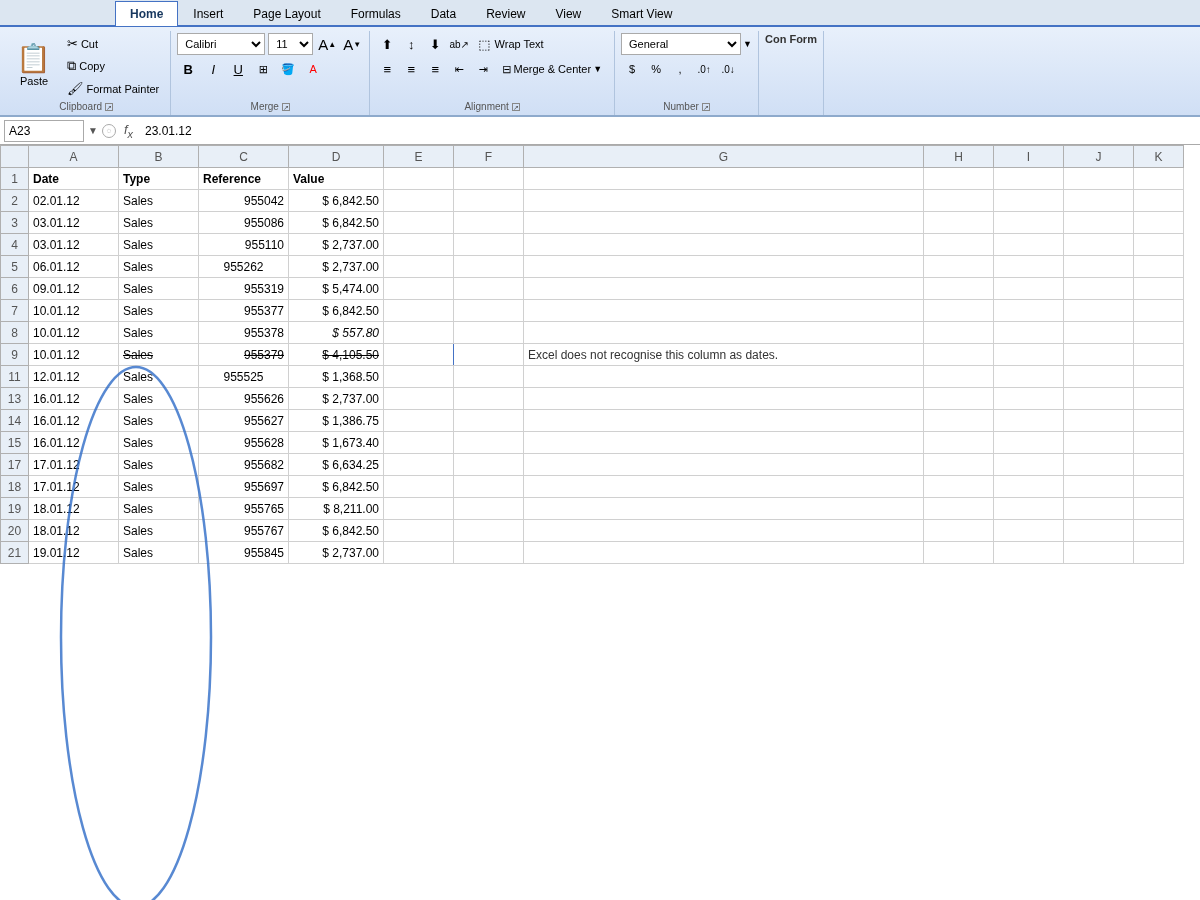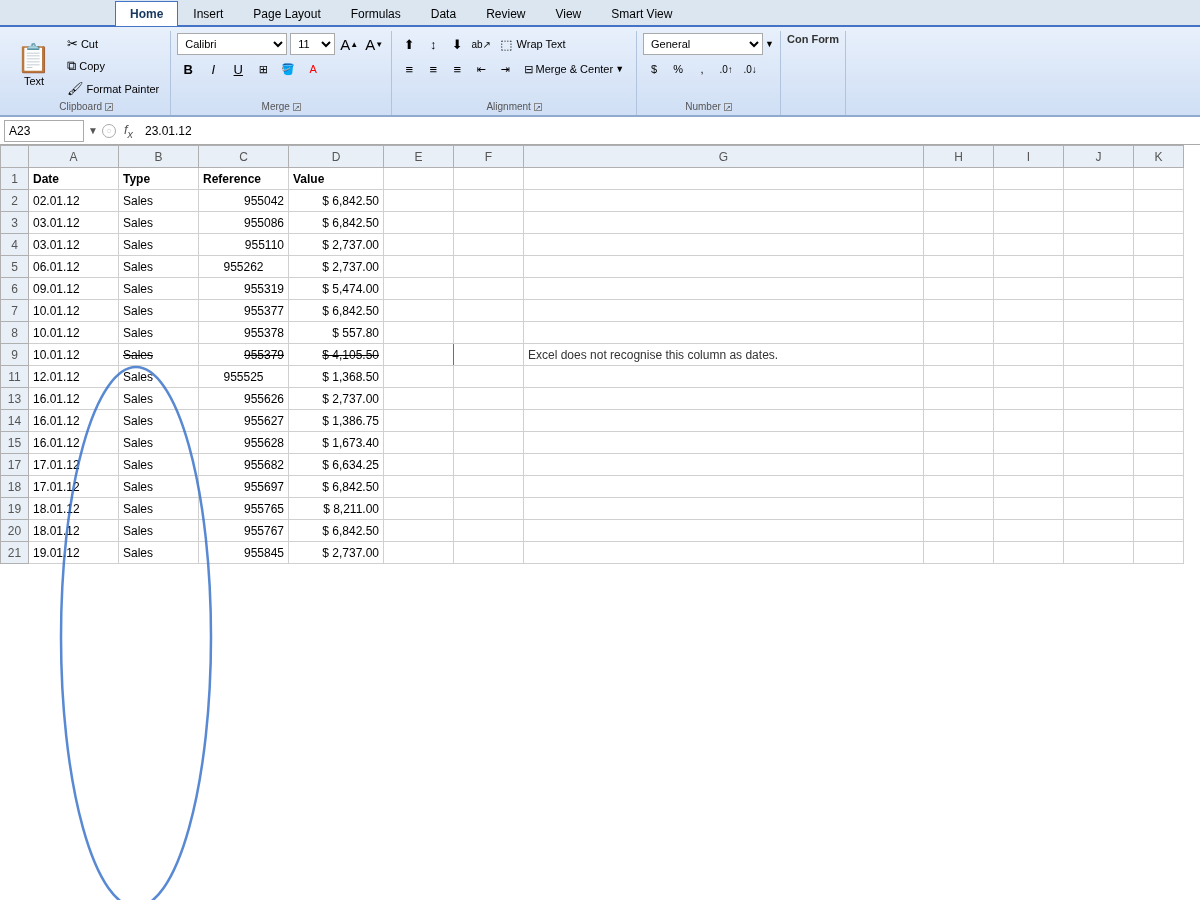"Calibri" .font-select { width: 110px -> 88px }
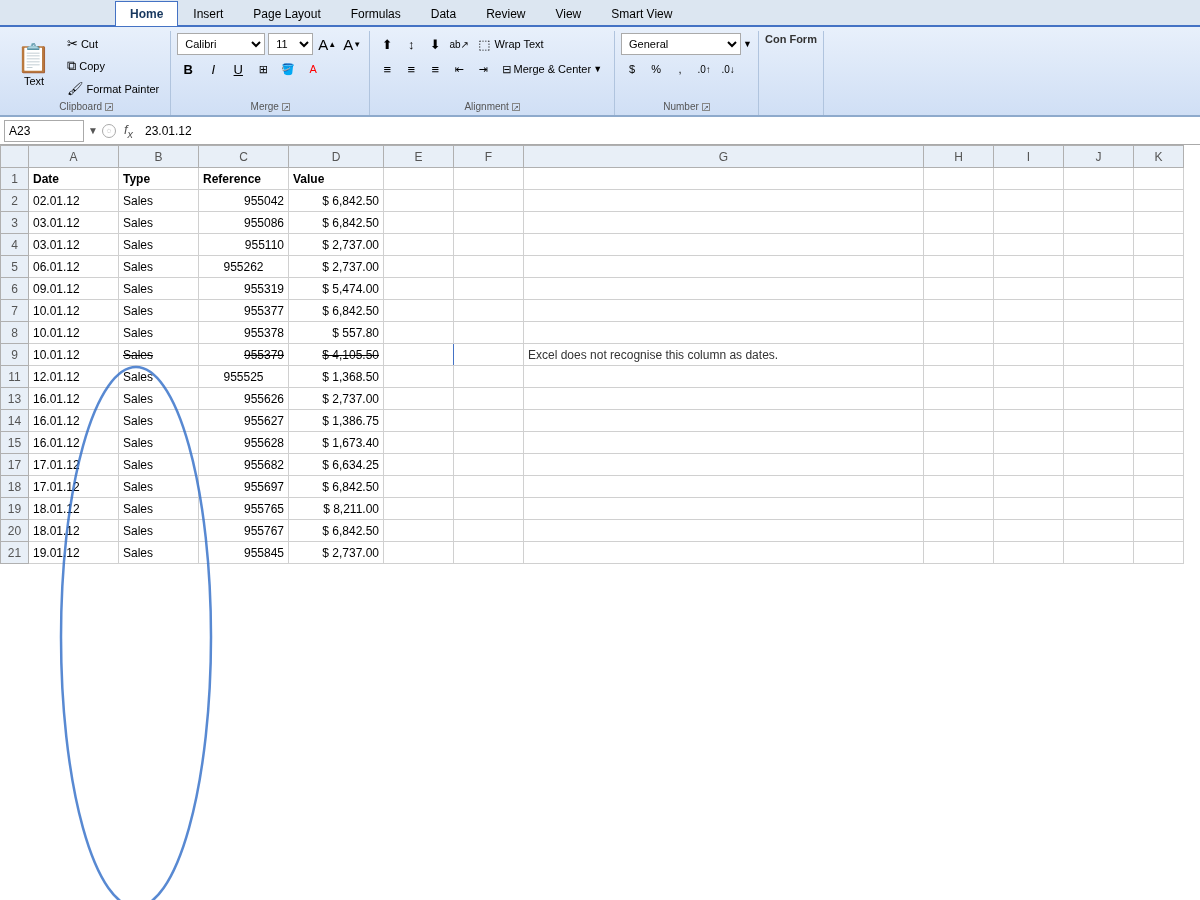"Text" div.paste-label { text: Text -> Paste }
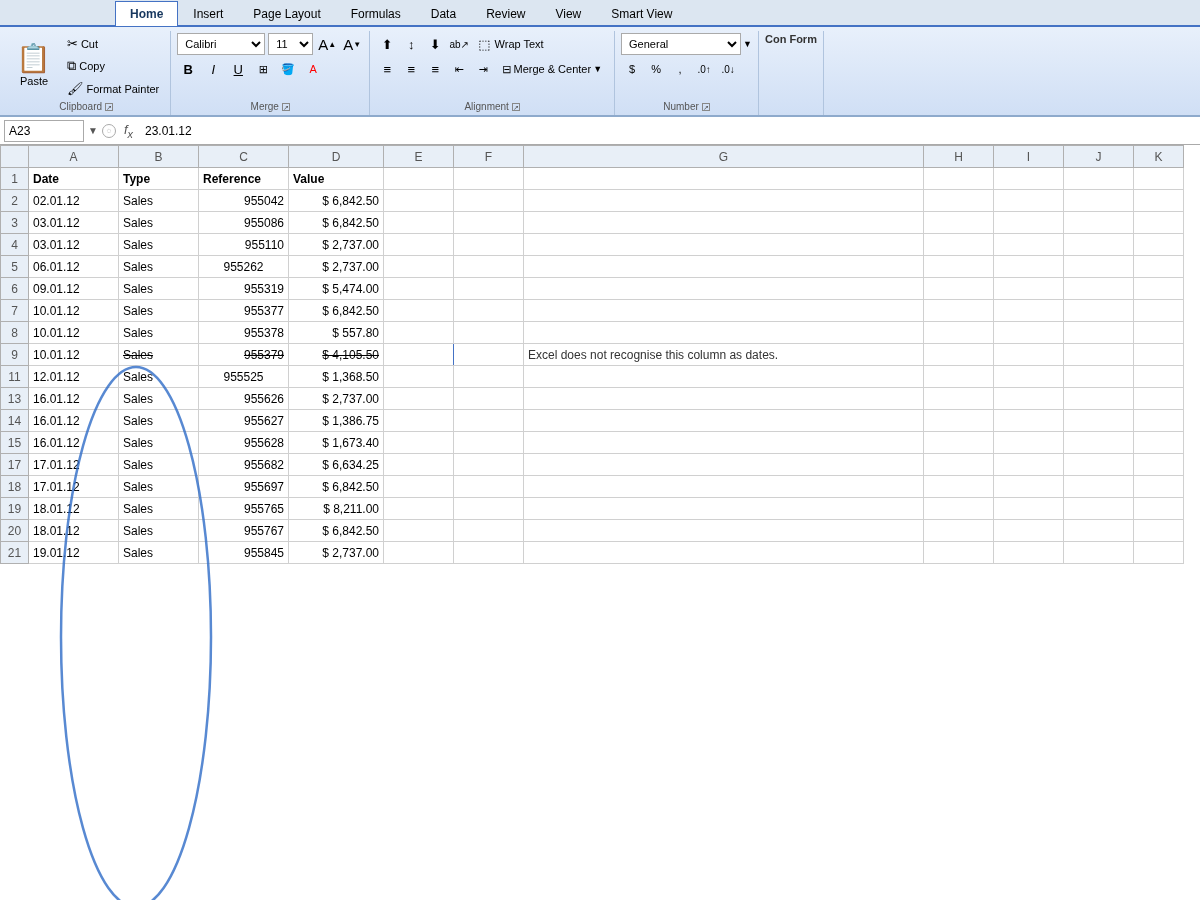"$ 557.80" td { font-style: none -> italic }
